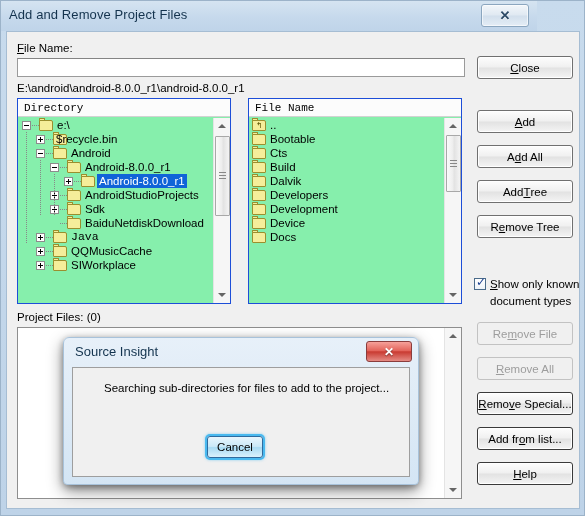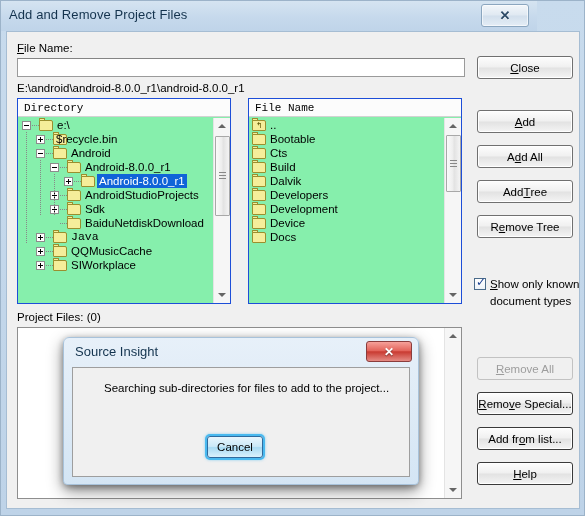"Re" div.btn { html: none -> <div> <span>Re</span> <span>m</span> <span>ove File</span> </div> }
